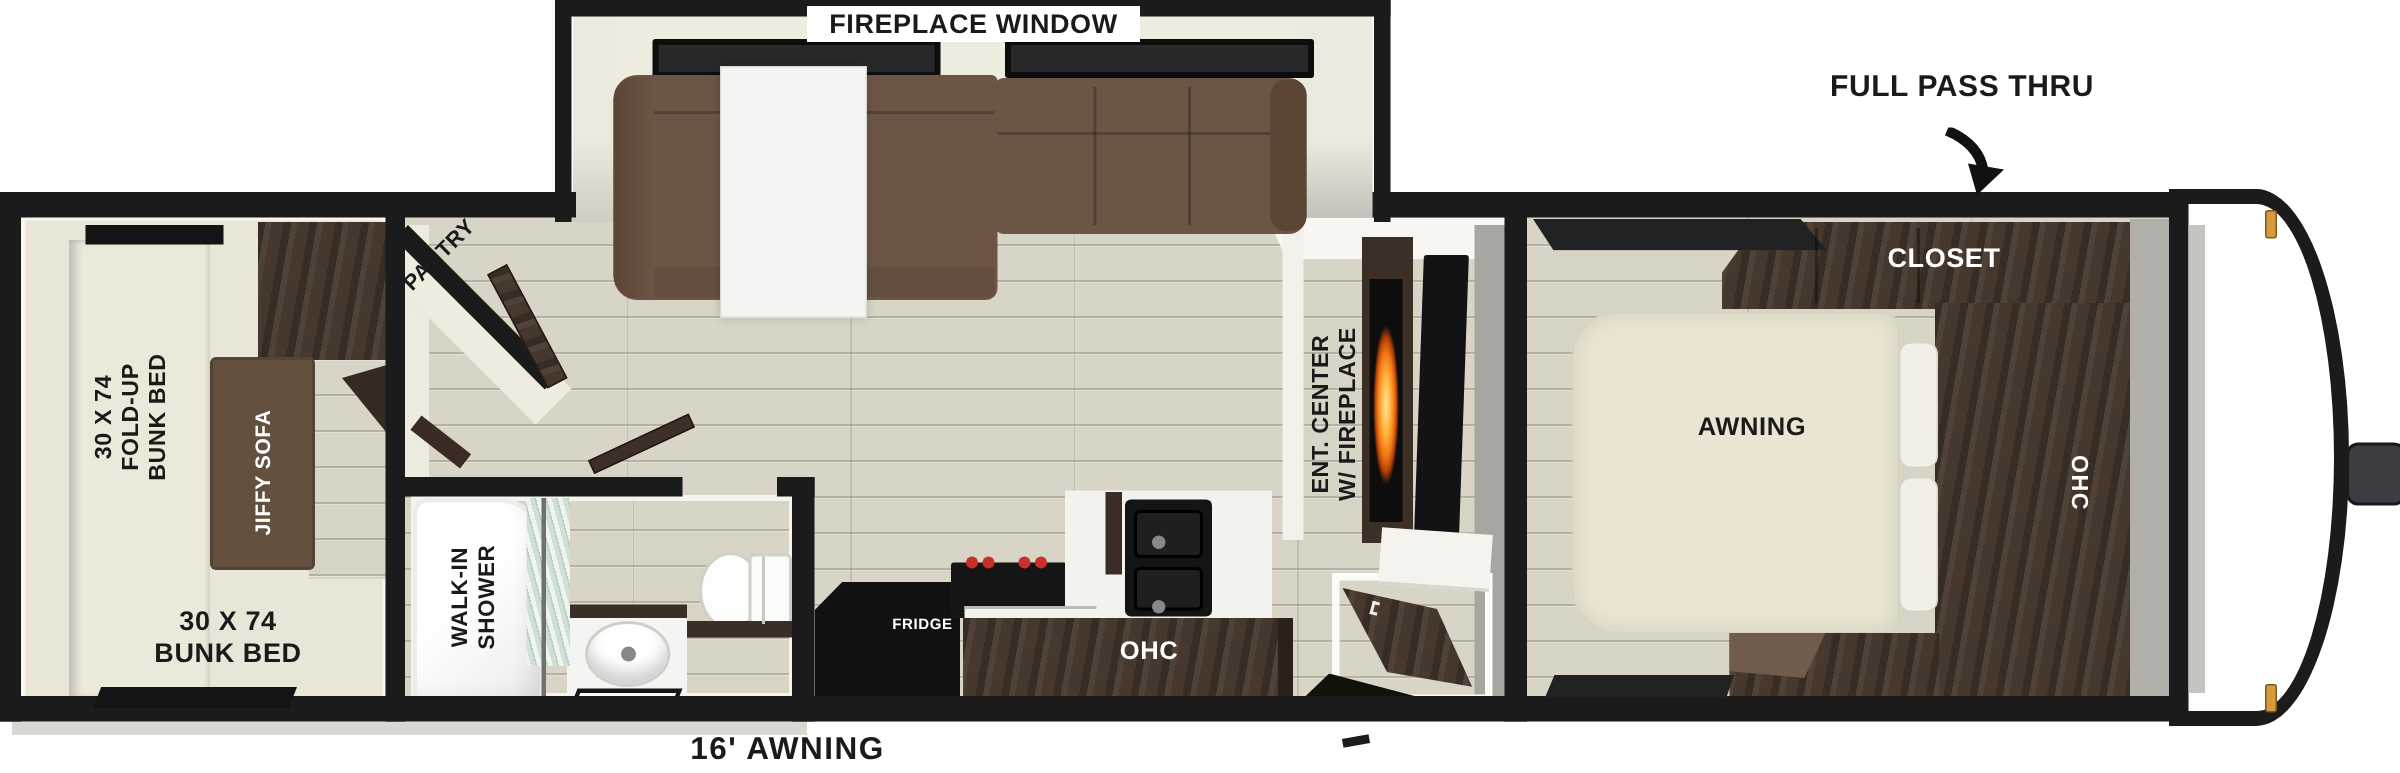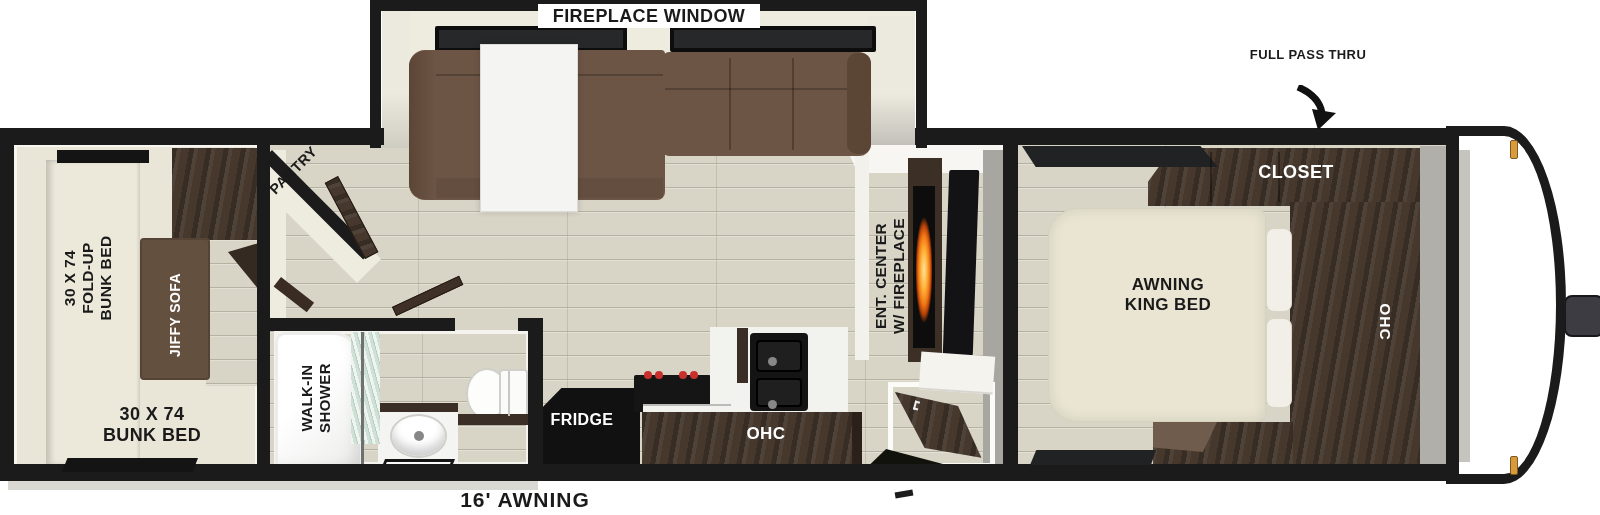"FULL PASS THRU" div.lbl { font-size: 13px -> 20px }
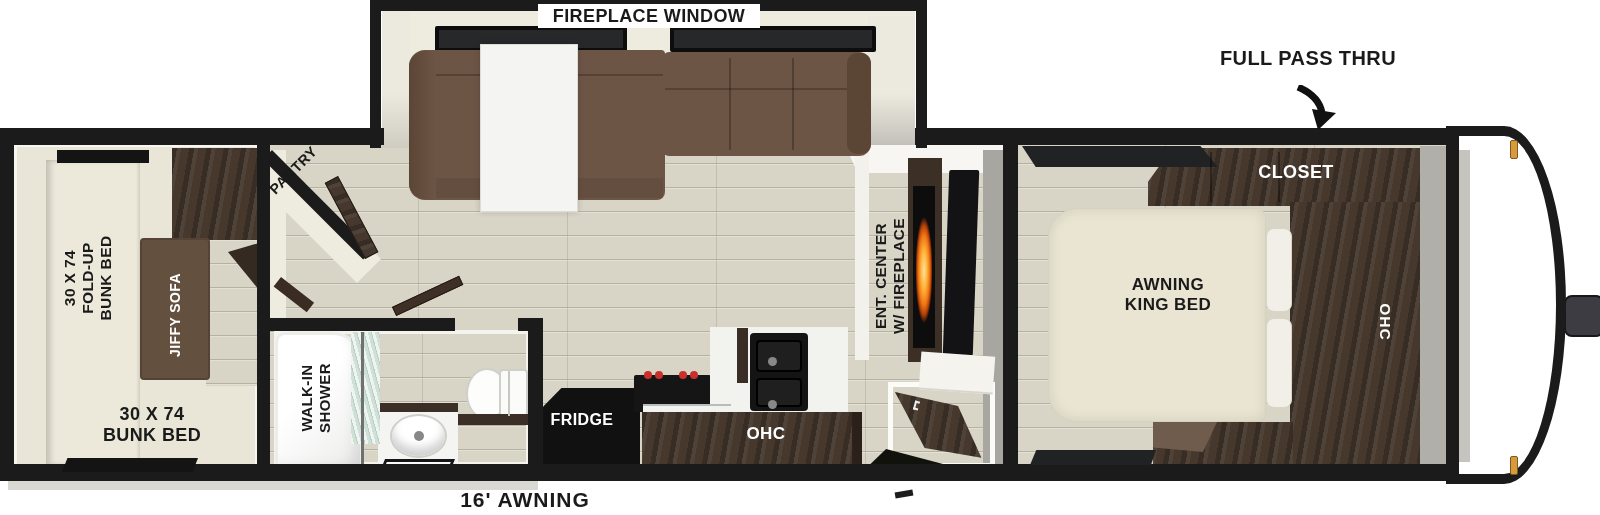"KING BED" div.lbl { html: <div>KING BED</div> -> none }
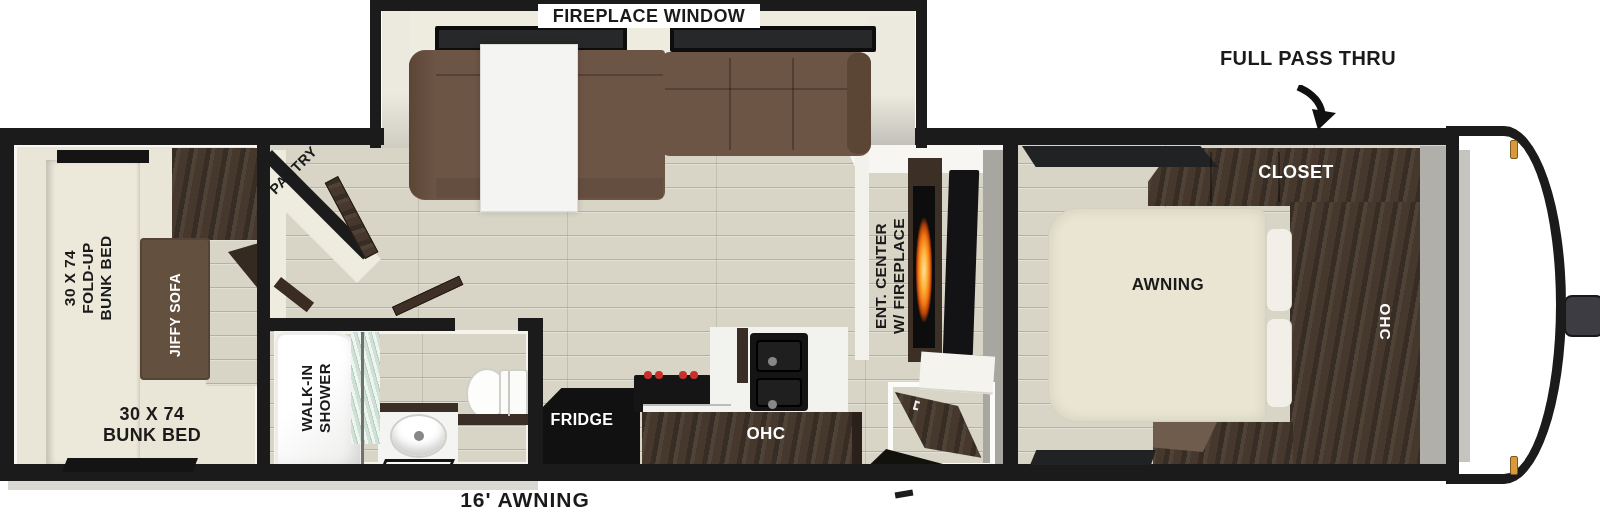"FRIDGE" div.abs { font-size: 16px -> 10px; left: 542px -> 575px }
